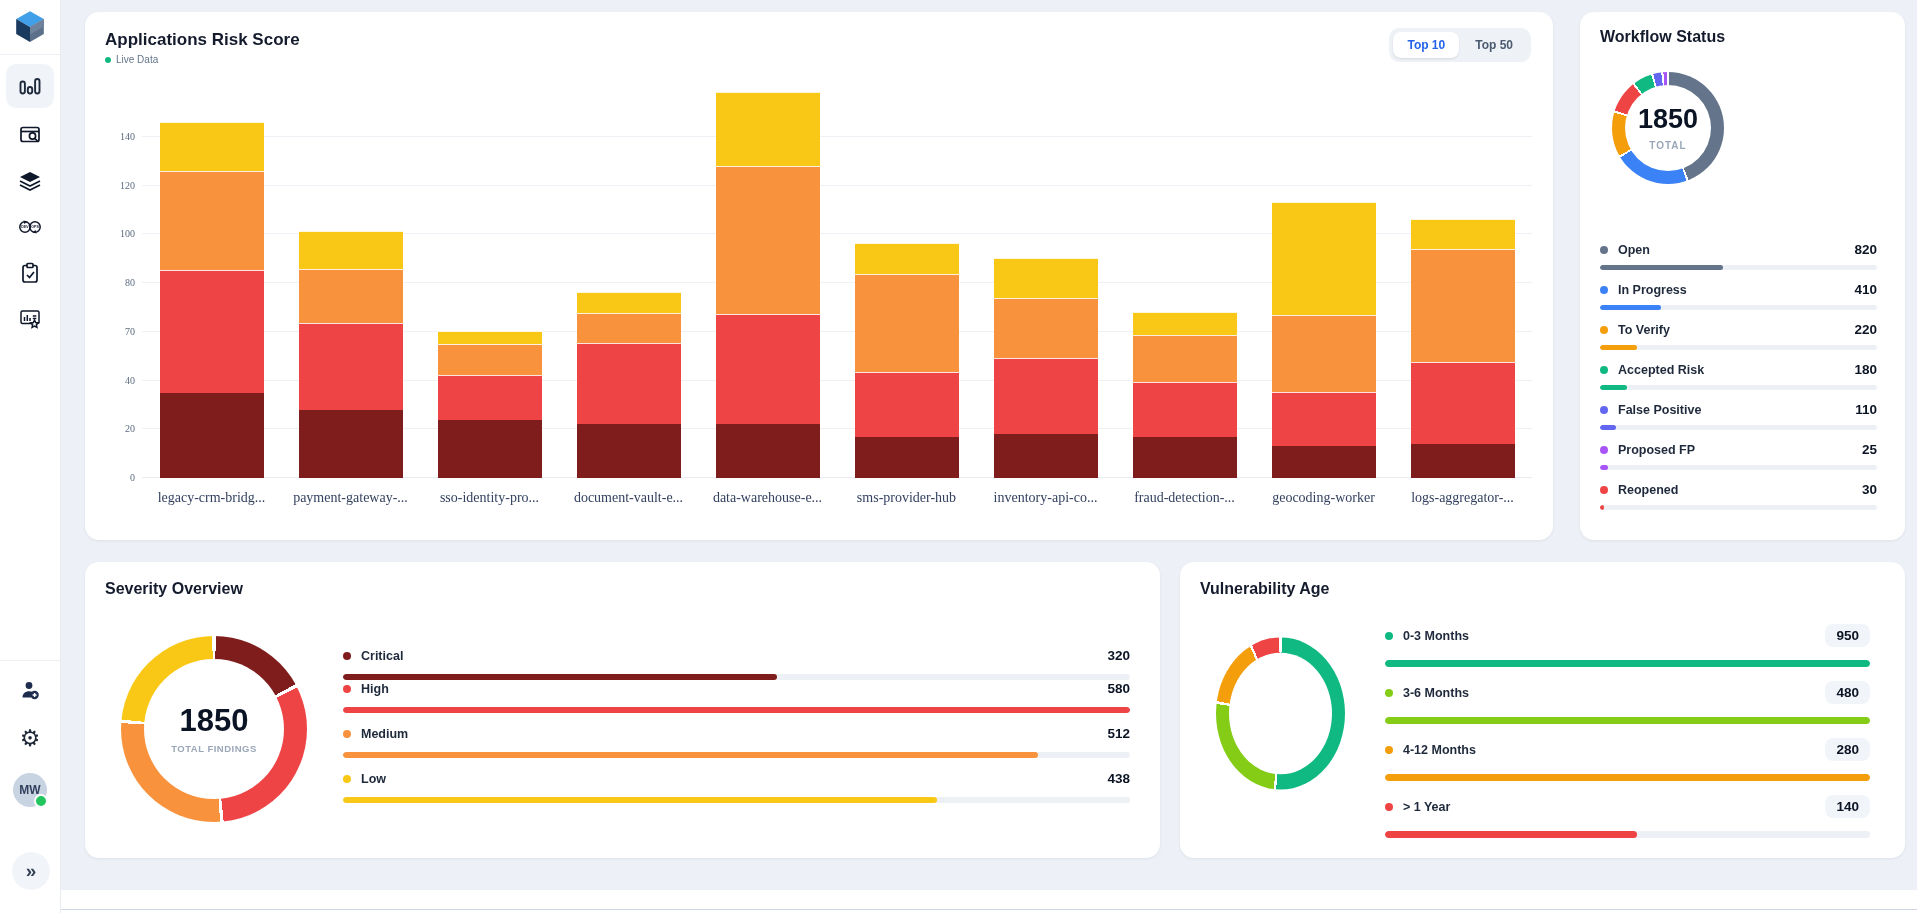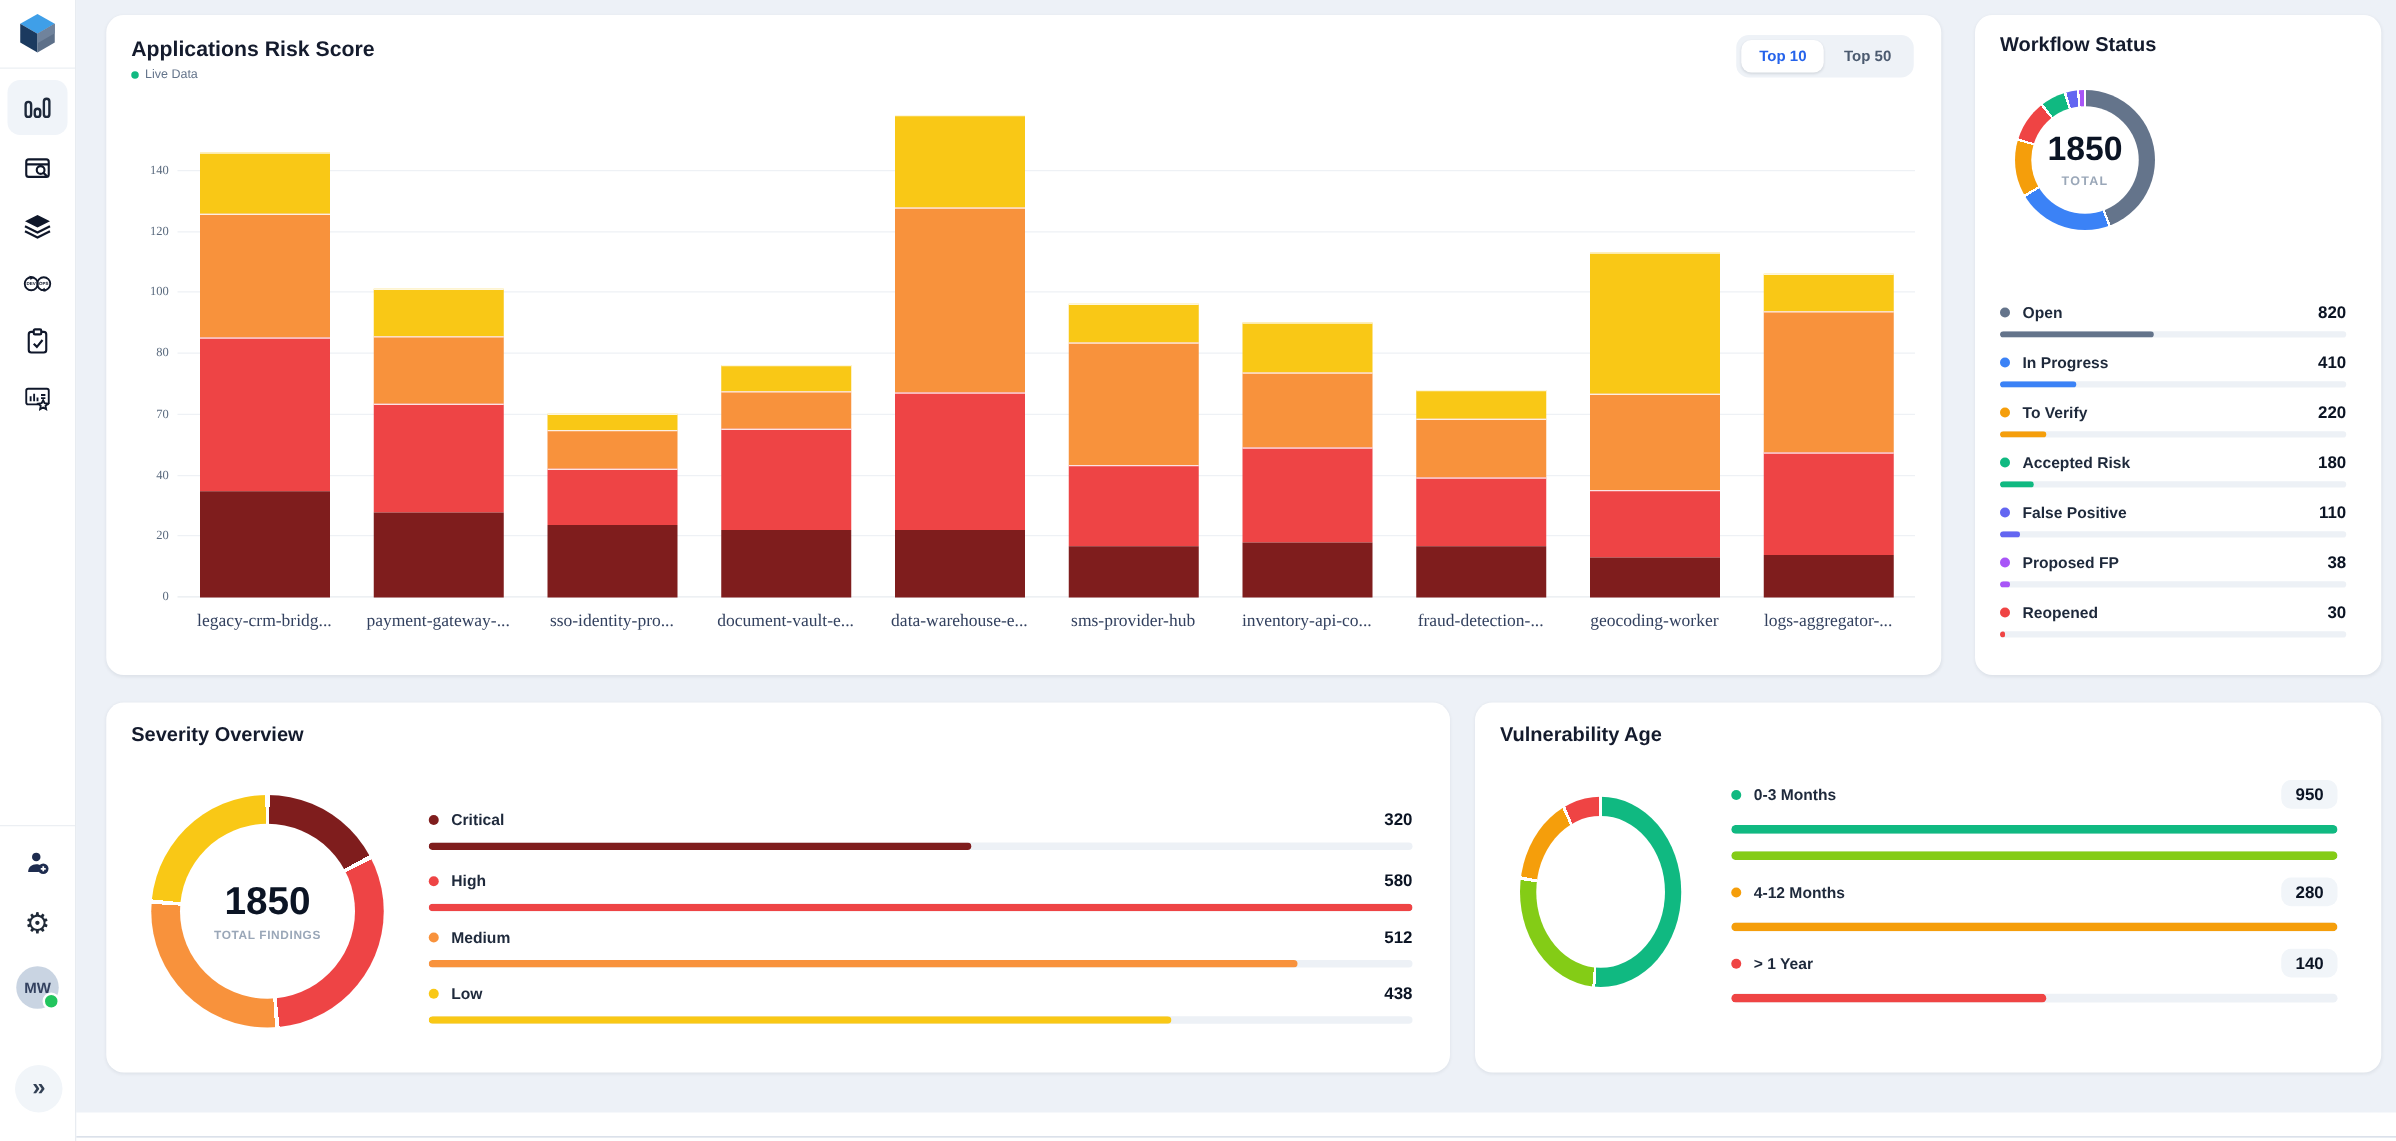"38" span.legend-value { text: 38 -> 25 }
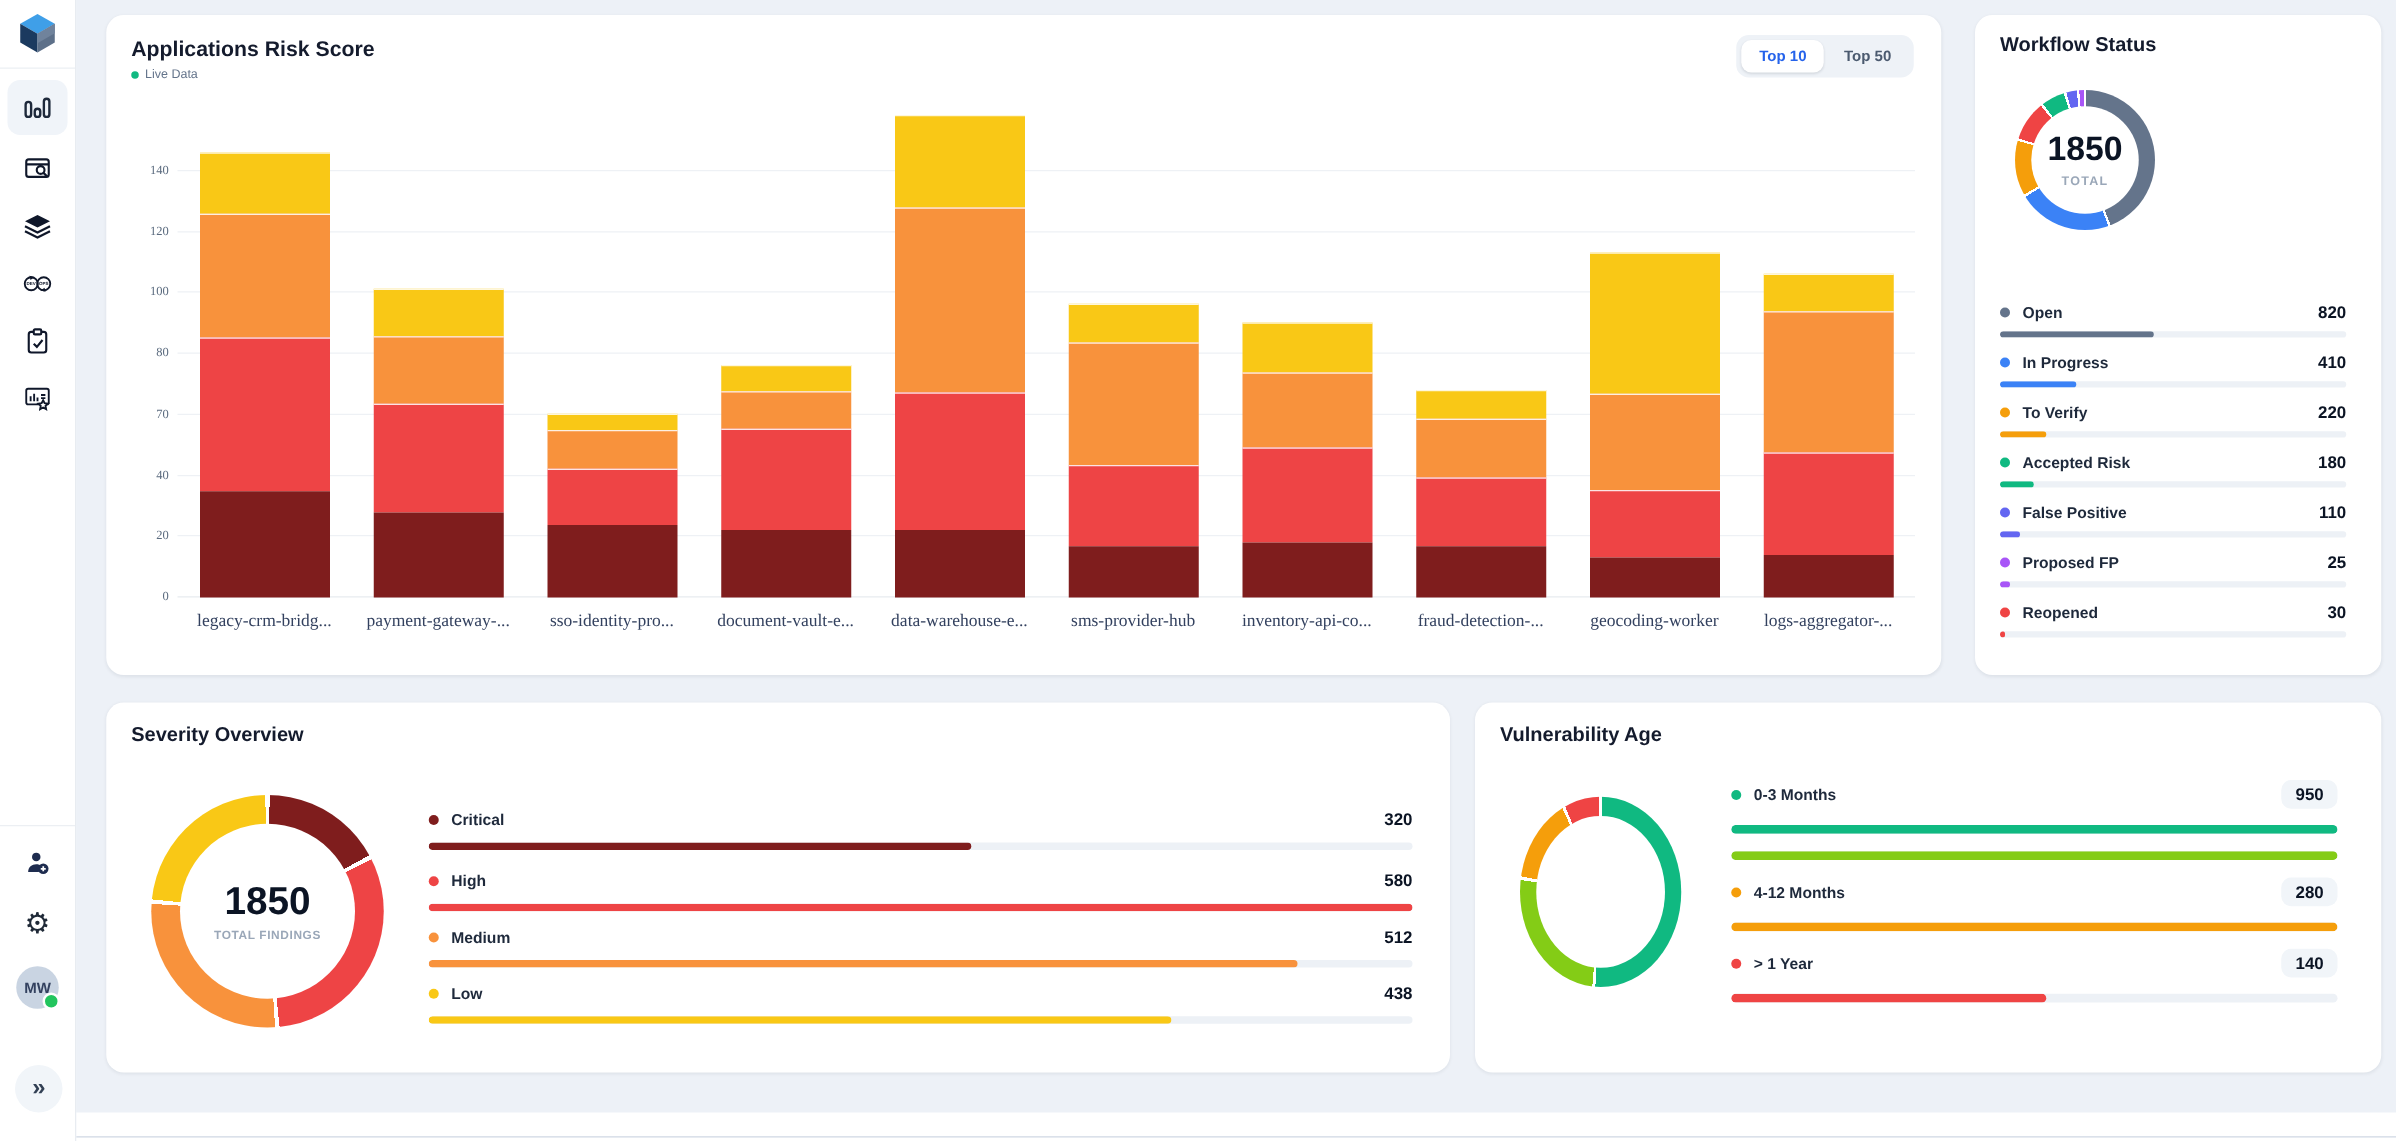"Critical" div.legend-row { margin-bottom: 17px -> 1px }
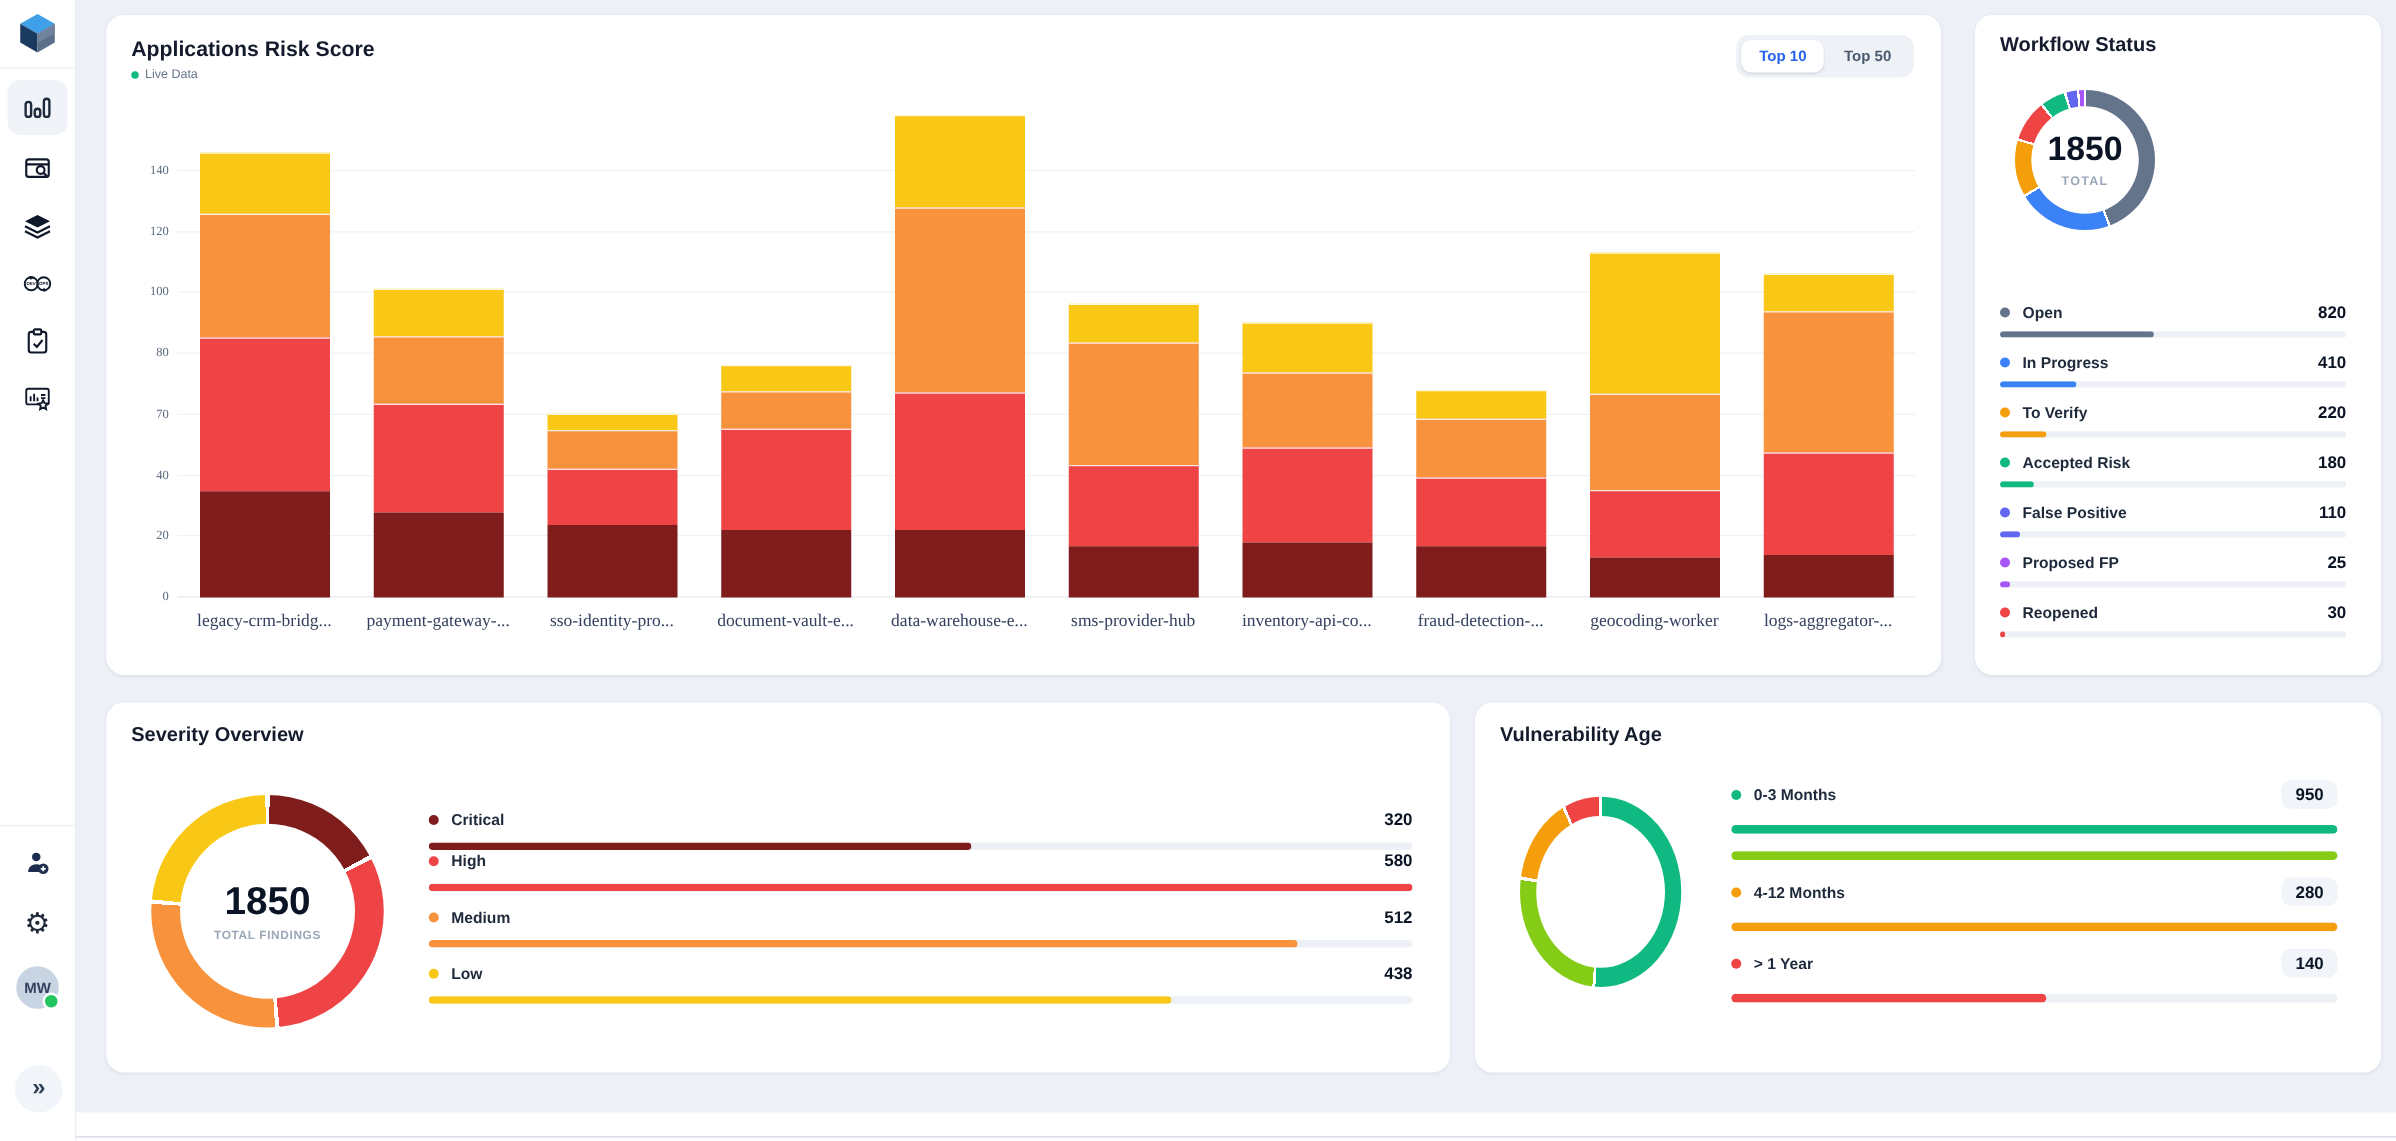"3-6 Months" div.legend-head { html: none -> <div> <span></span> <span>3-6 Months</span> <span>480</span> </div> }
